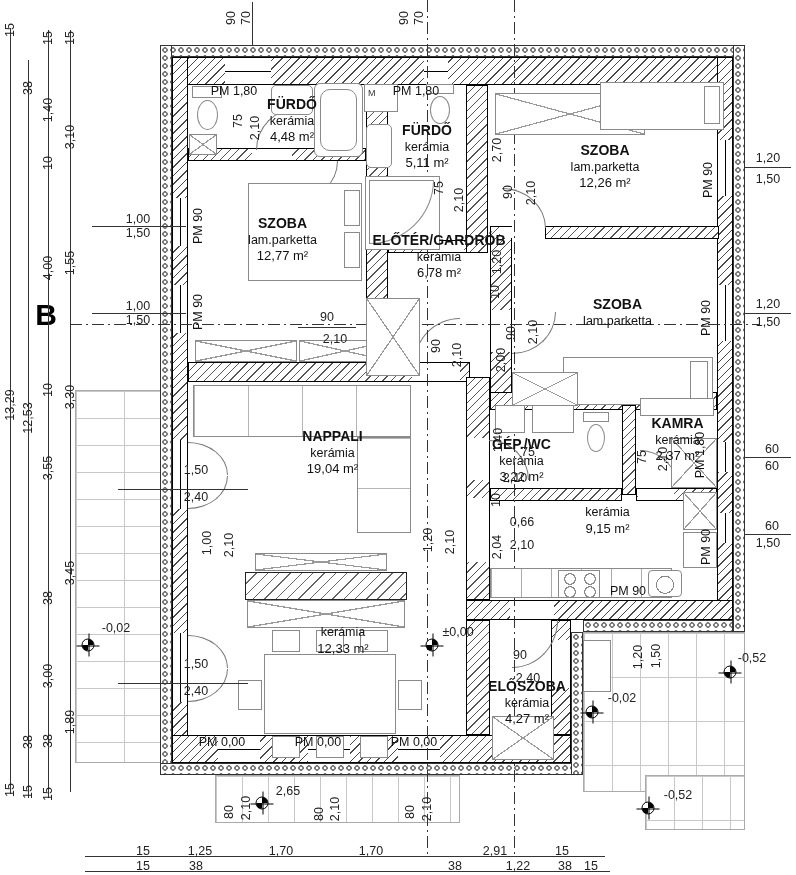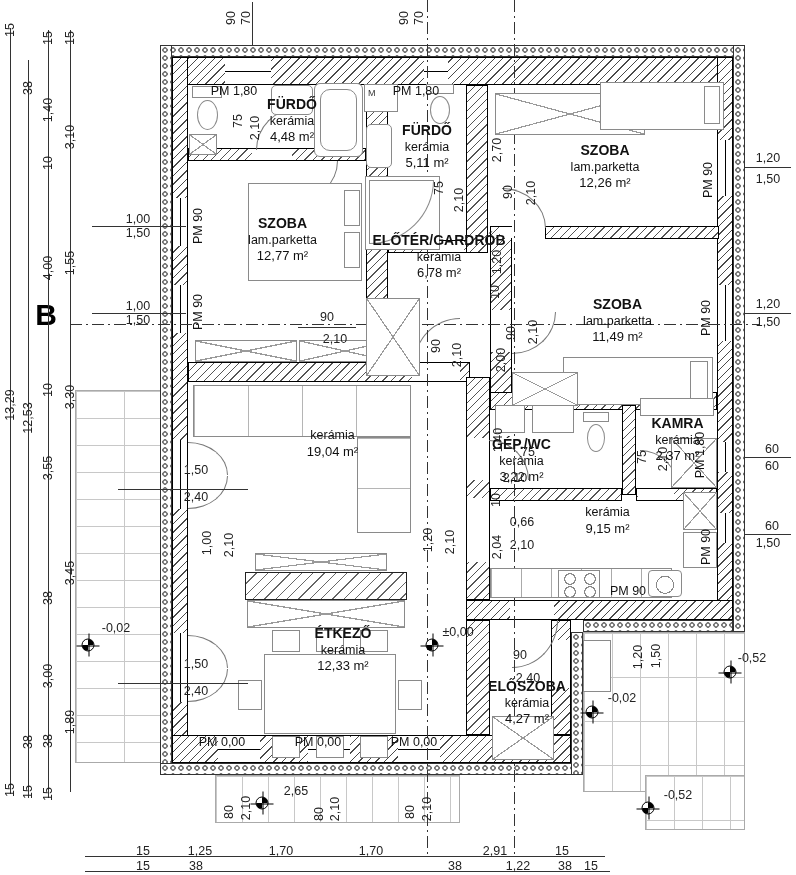"11,49 m²" div.ra { html: <div>11,49 m²</div> -> none }
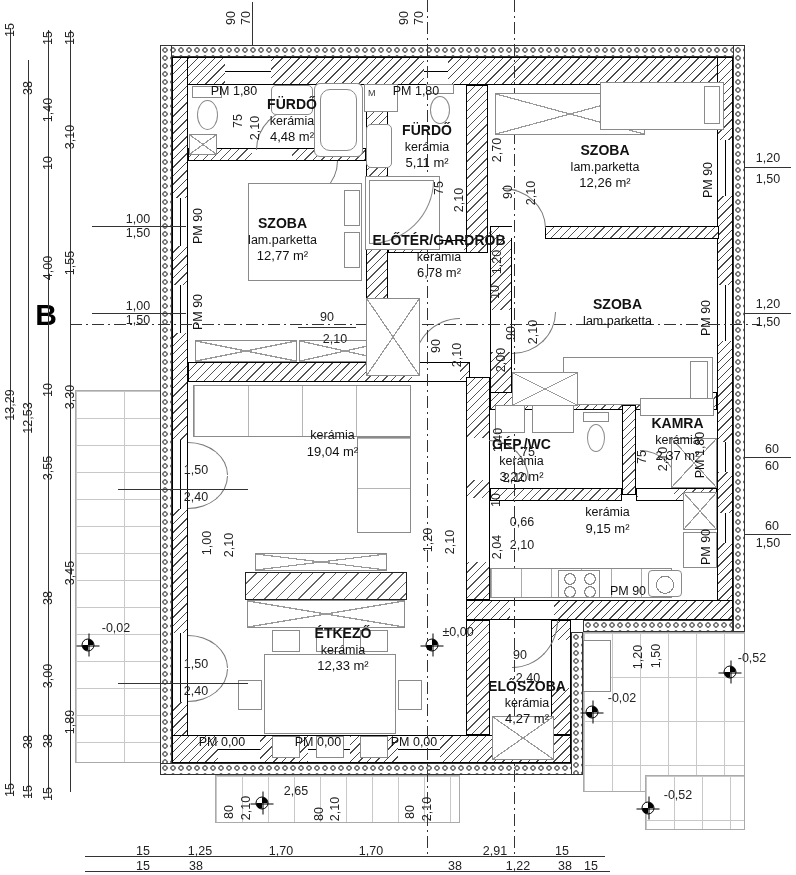"NAPPALI" div.rn { html: none -> <div>NAPPALI</div> }
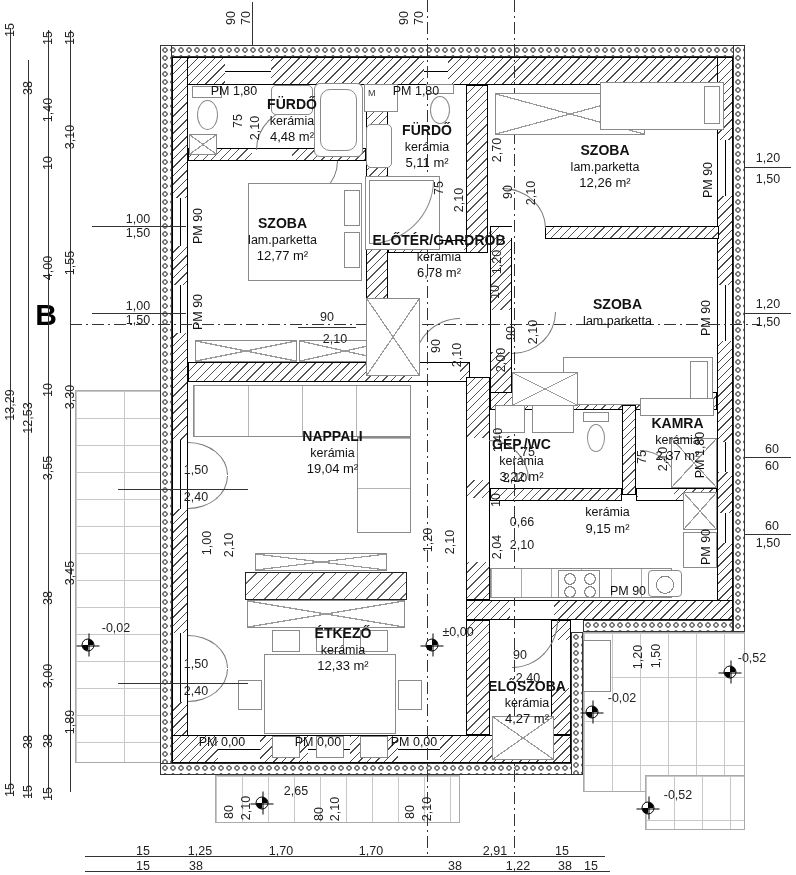"ÉTKEZŐ" div.rn { html: <div>ÉTKEZŐ</div> -> none }
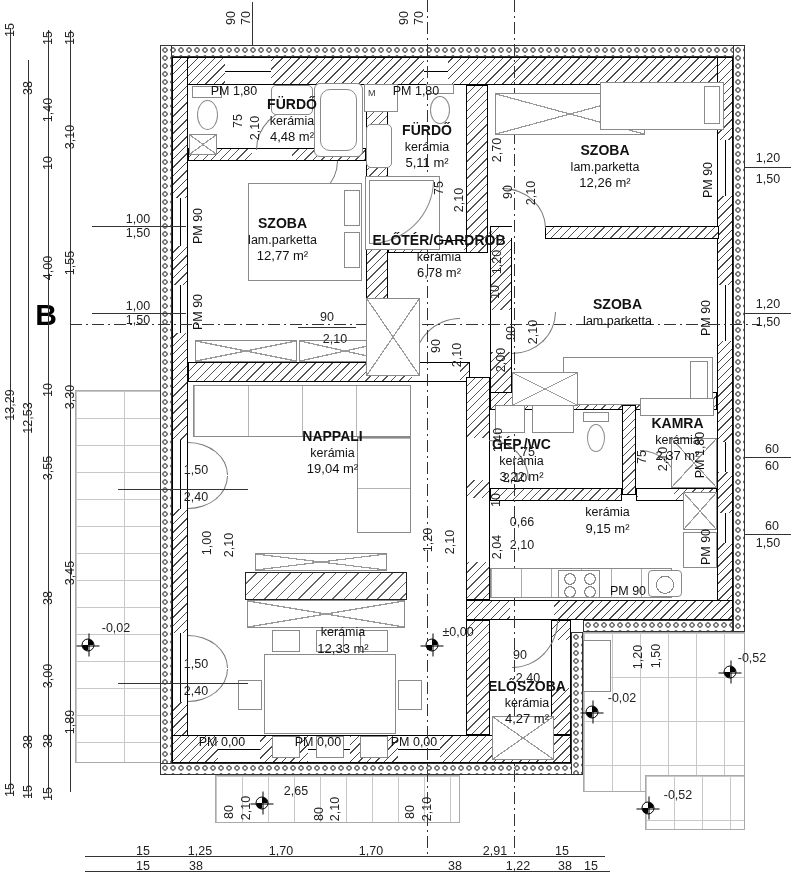"2,65" div.htx { left: 296px -> 288px }
